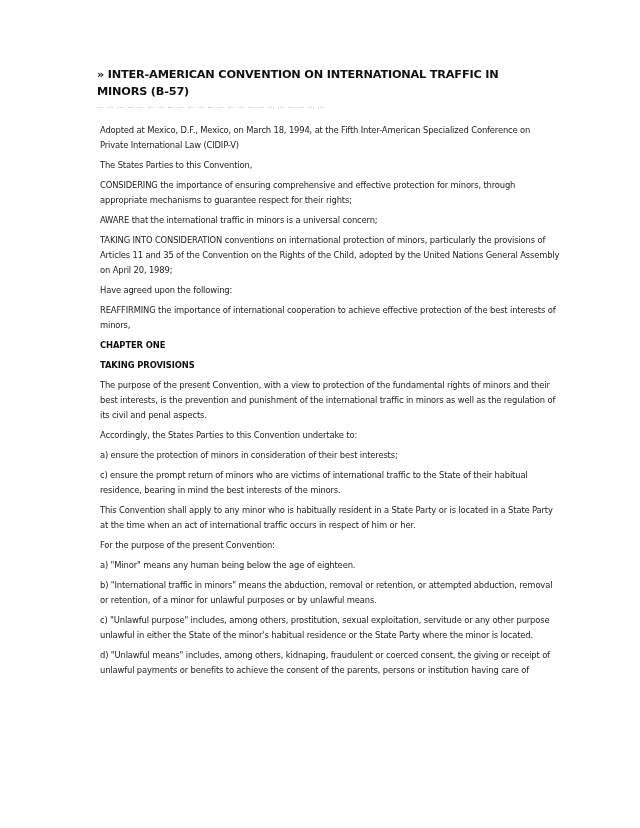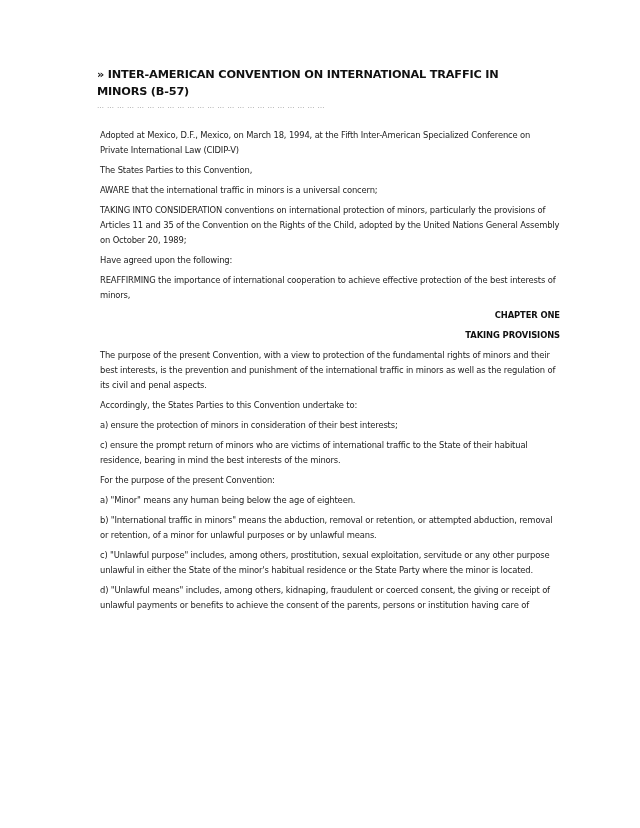"Adopted at Mexico, D.F., Mexico," .body p { margin: 5px 0 5px 0 -> 0 0 5px 0 }
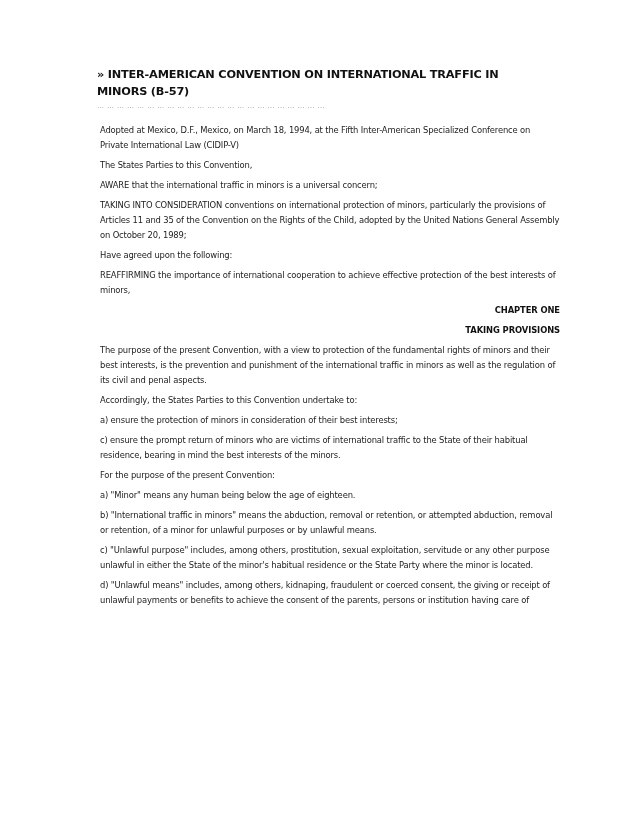"CONSIDERING the importance of ensuring" p { html: none -> <p>CONSIDERING the importance of ensuring comprehensive and effective protection for minors, through appropriate mechanisms to guarantee respect for their rights;</p> }
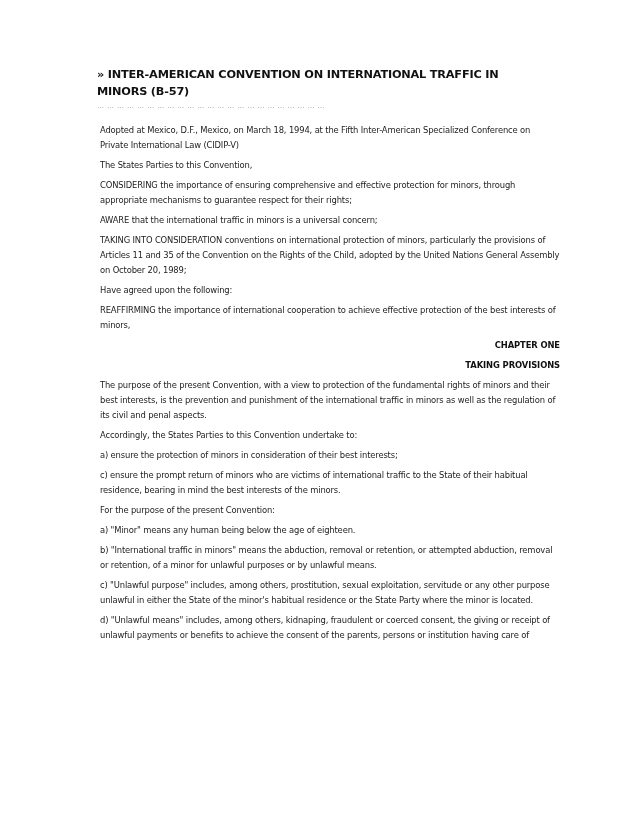"TAKING INTO CONSIDERATION conventions on" p { text: October -> April }
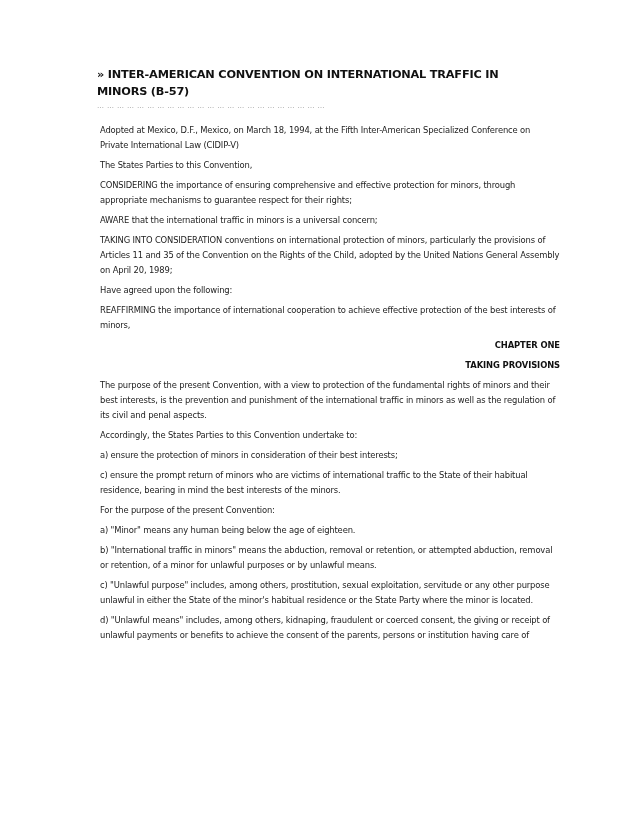"CHAPTER ONE" .body .centered { text-align: right -> left }
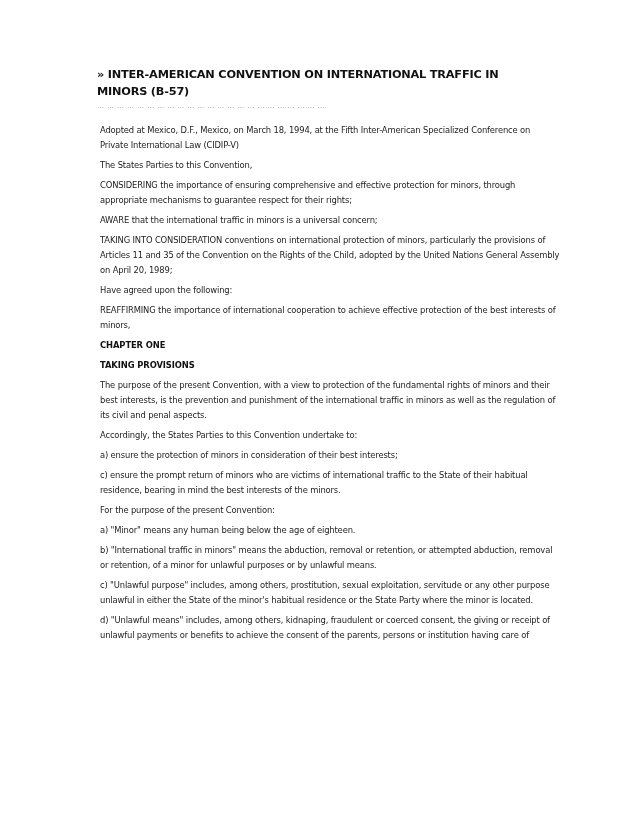"This Convention shall apply to" p { html: none -> <p>This Convention shall apply to any minor who is habitually resident in a State Party or is located in a State Party at the time when an act of international traffic occurs in respect of him or her.</p> }
